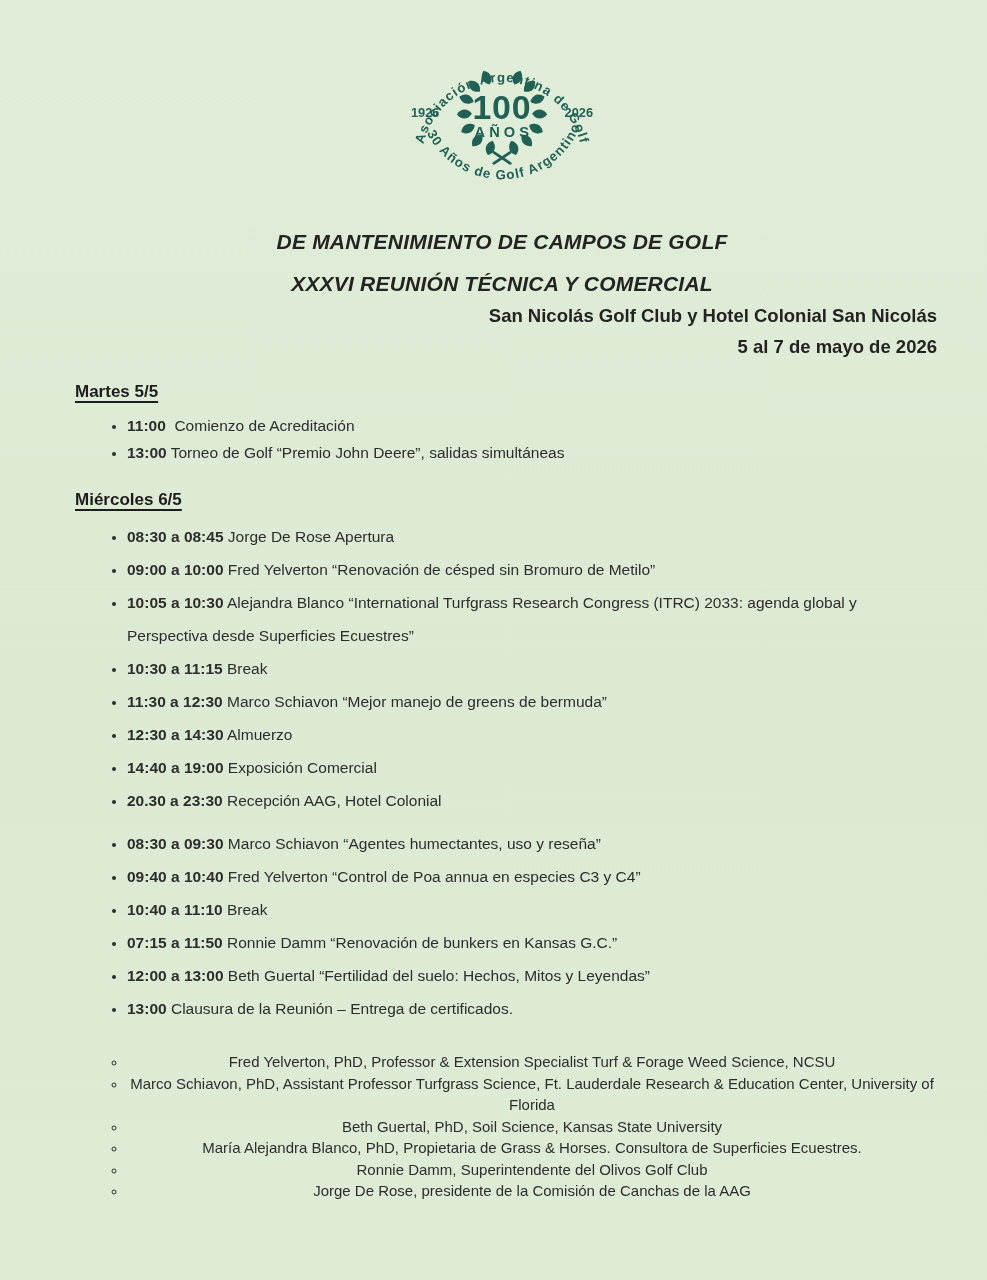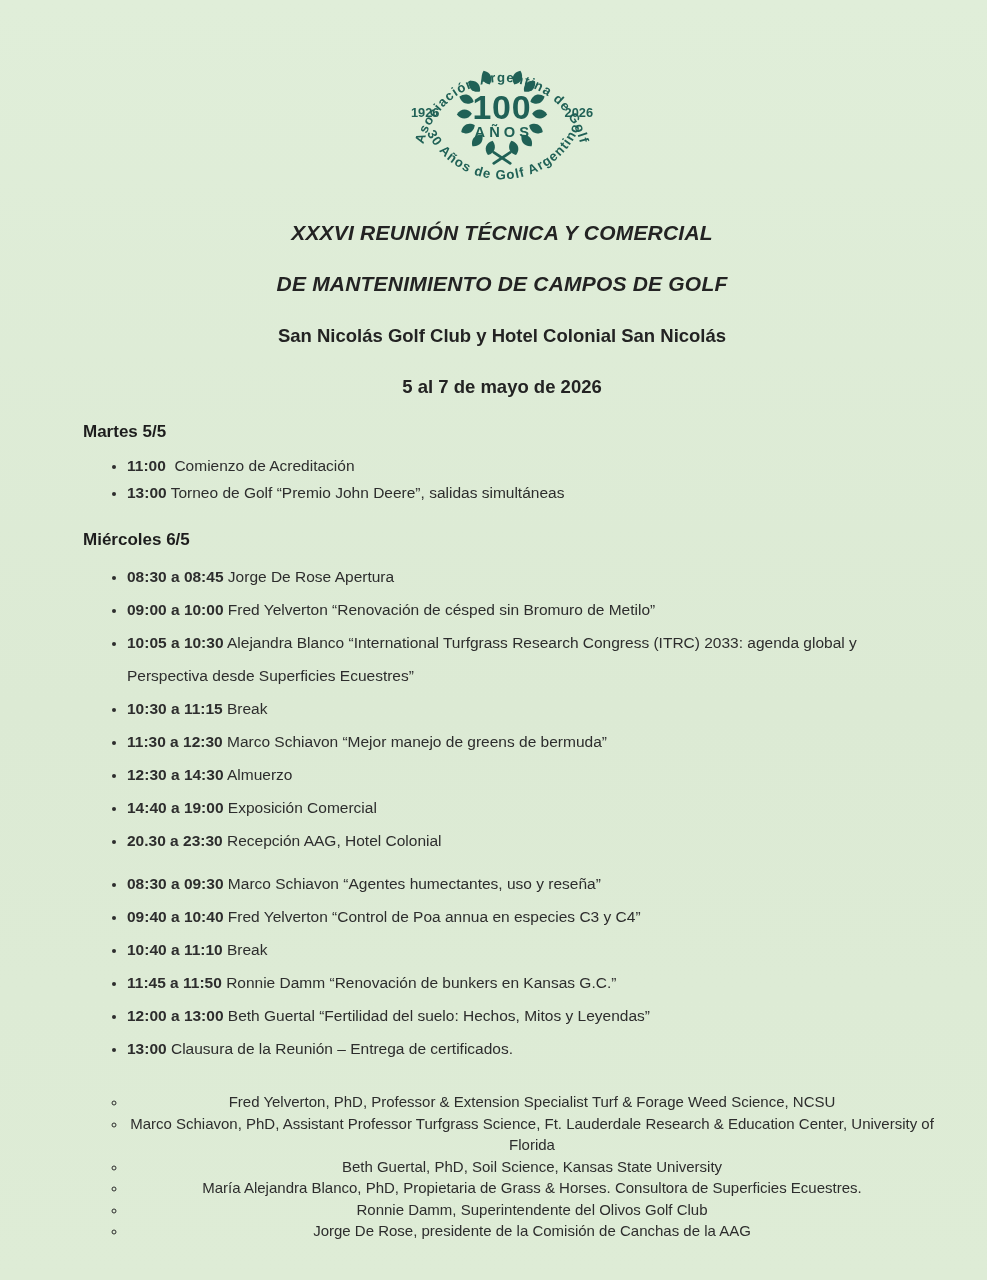"XXXVI REUNIÓN TÉCNICA Y COMERCIAL" div.title-line { order: before "DE MANTENIMIENTO DE CAMPOS DE" -> after "DE MANTENIMIENTO DE CAMPOS DE" }
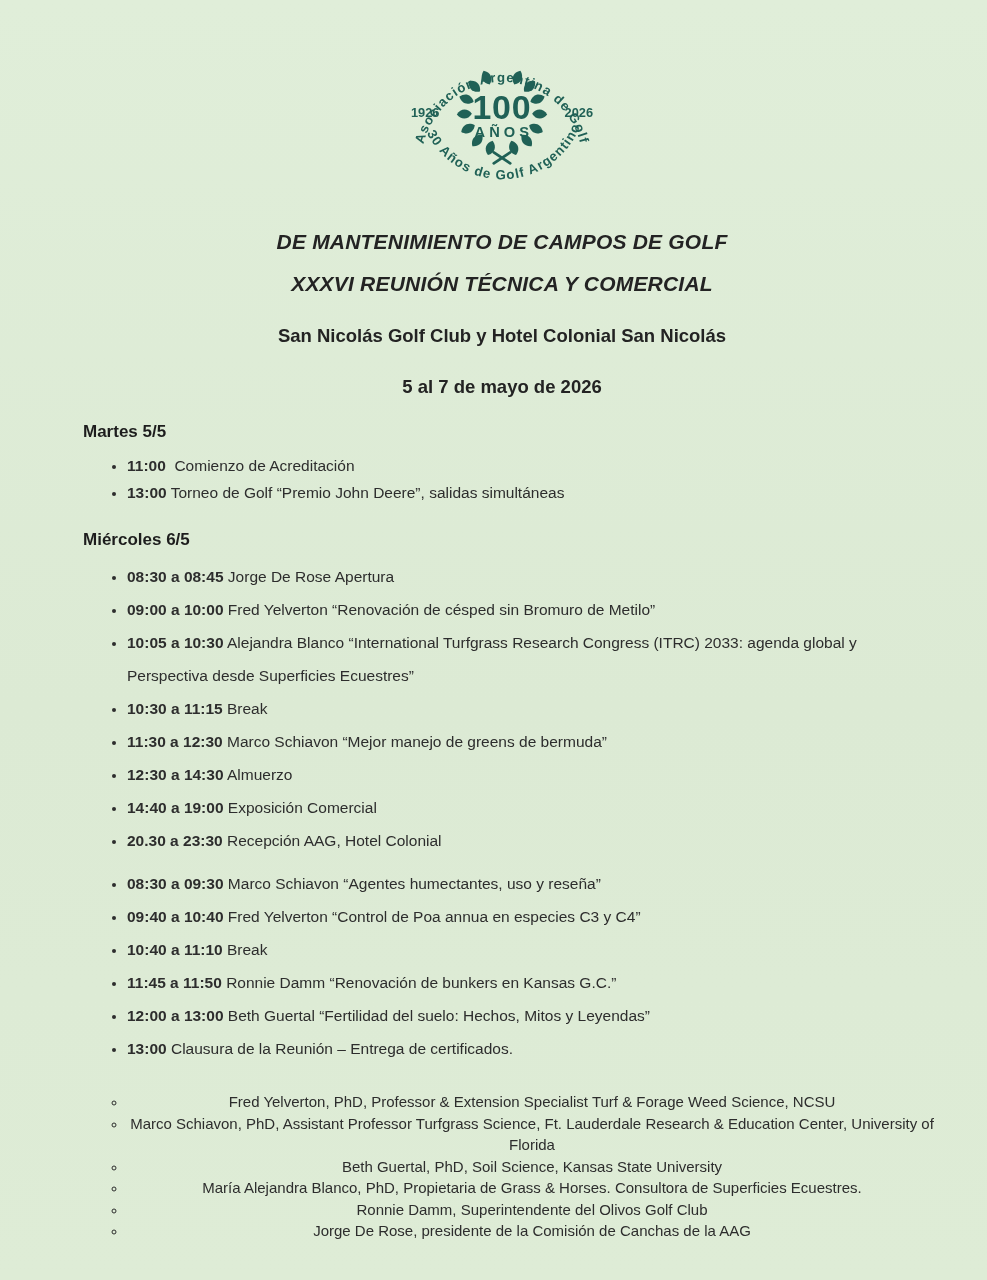"San Nicolás Golf Club y" .venue-line, .dates-line { margin-top: 29px -> 9px; text-align: center -> right }
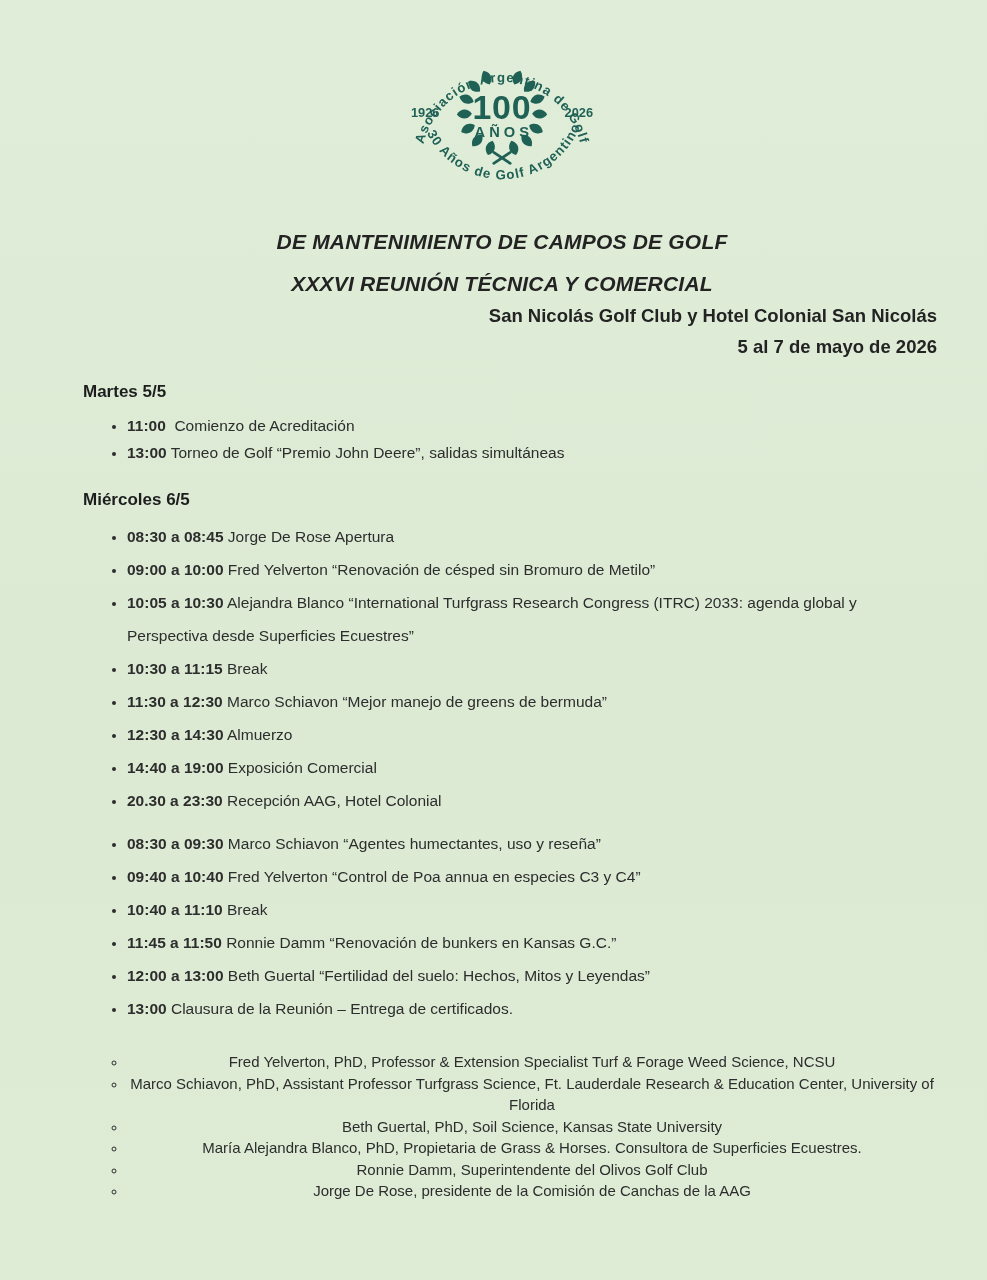"Martes 5/5" .day-heading { margin: 24px 0 0 16px -> 24px 0 0 8px; text-decoration: none -> underline }
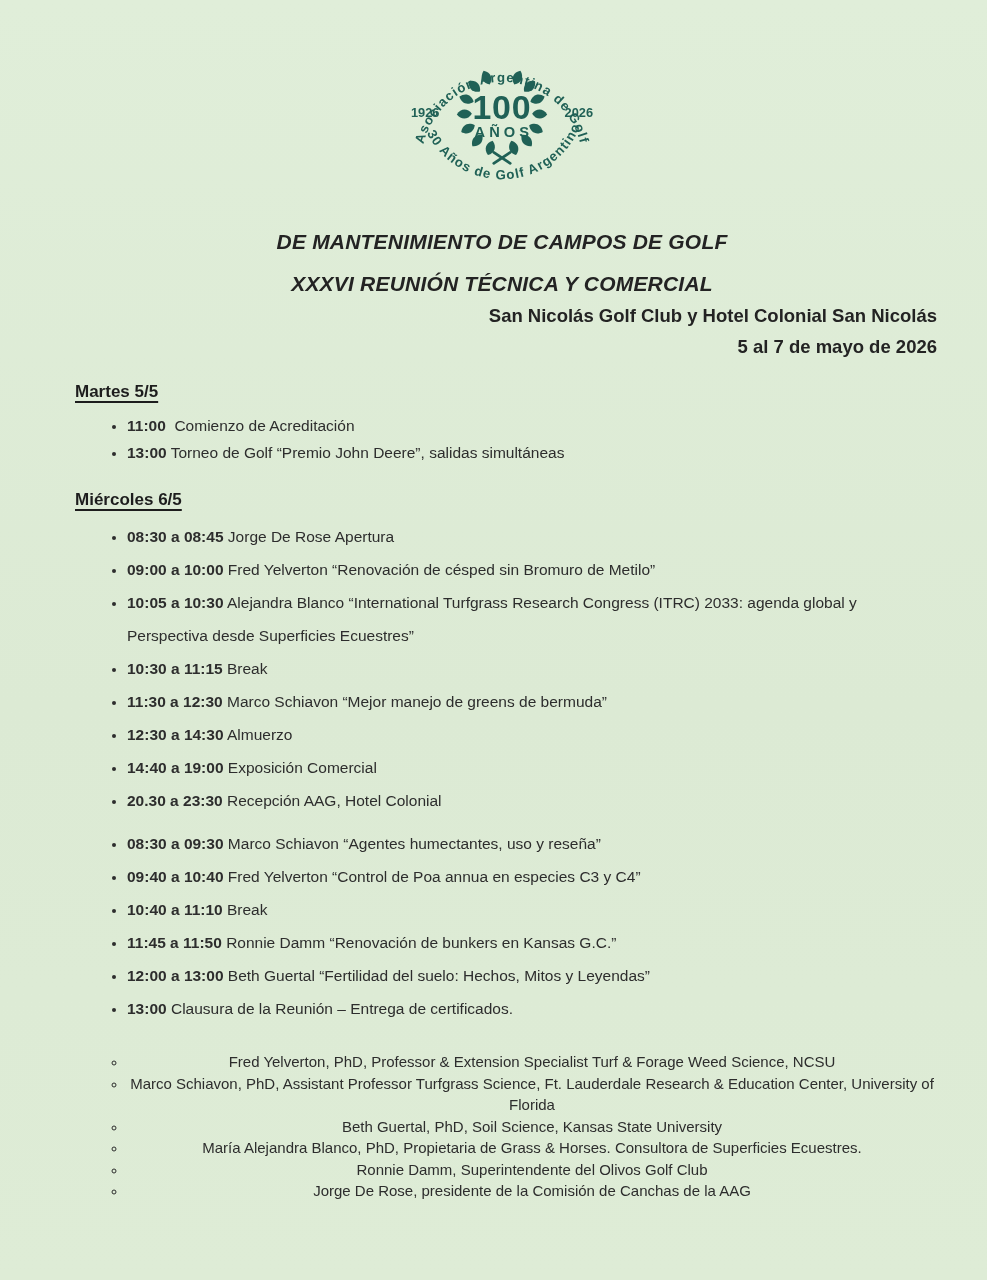"11:45 a 11:50" span.time { text: 11:45 -> 07:15 }
